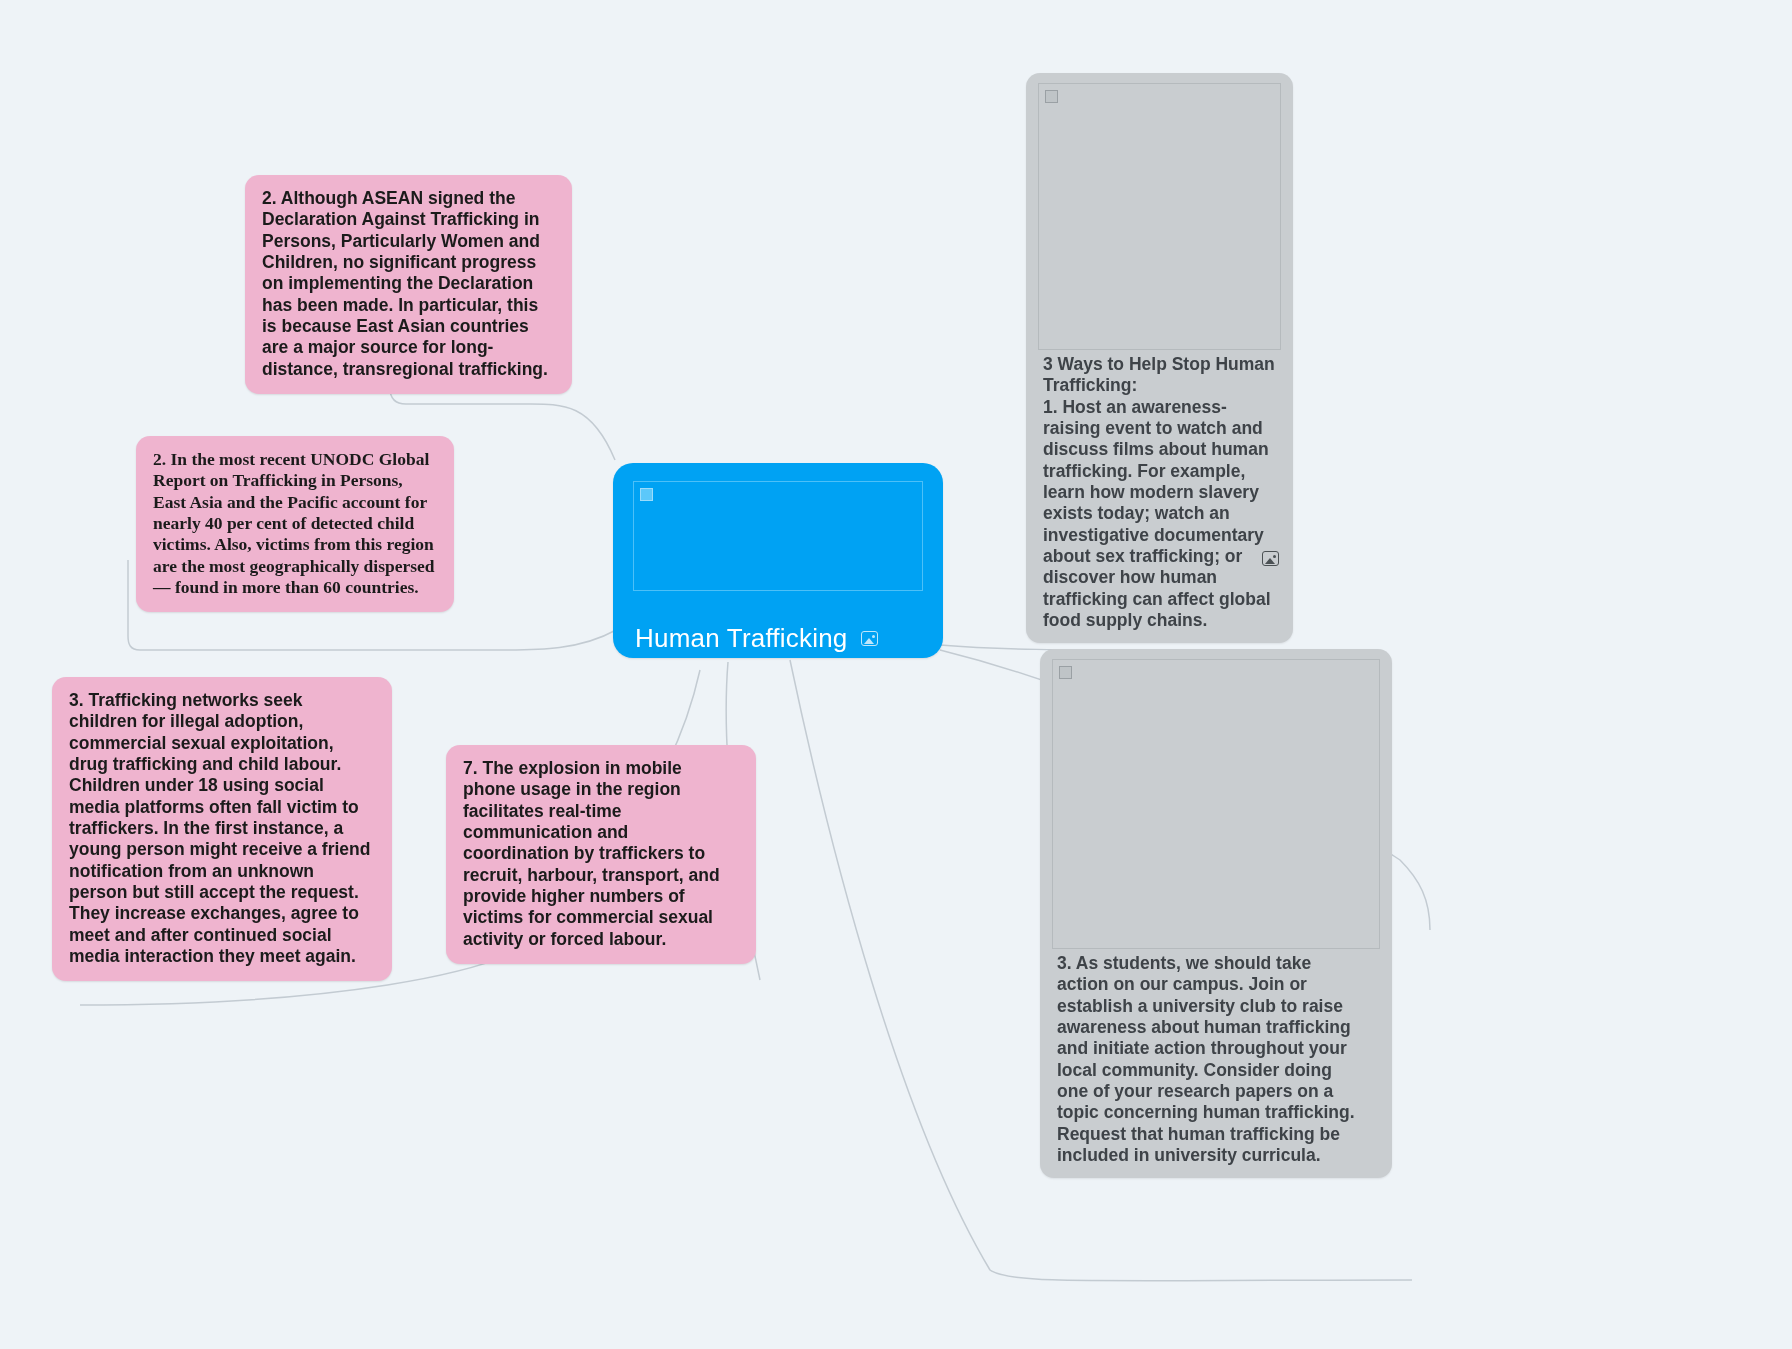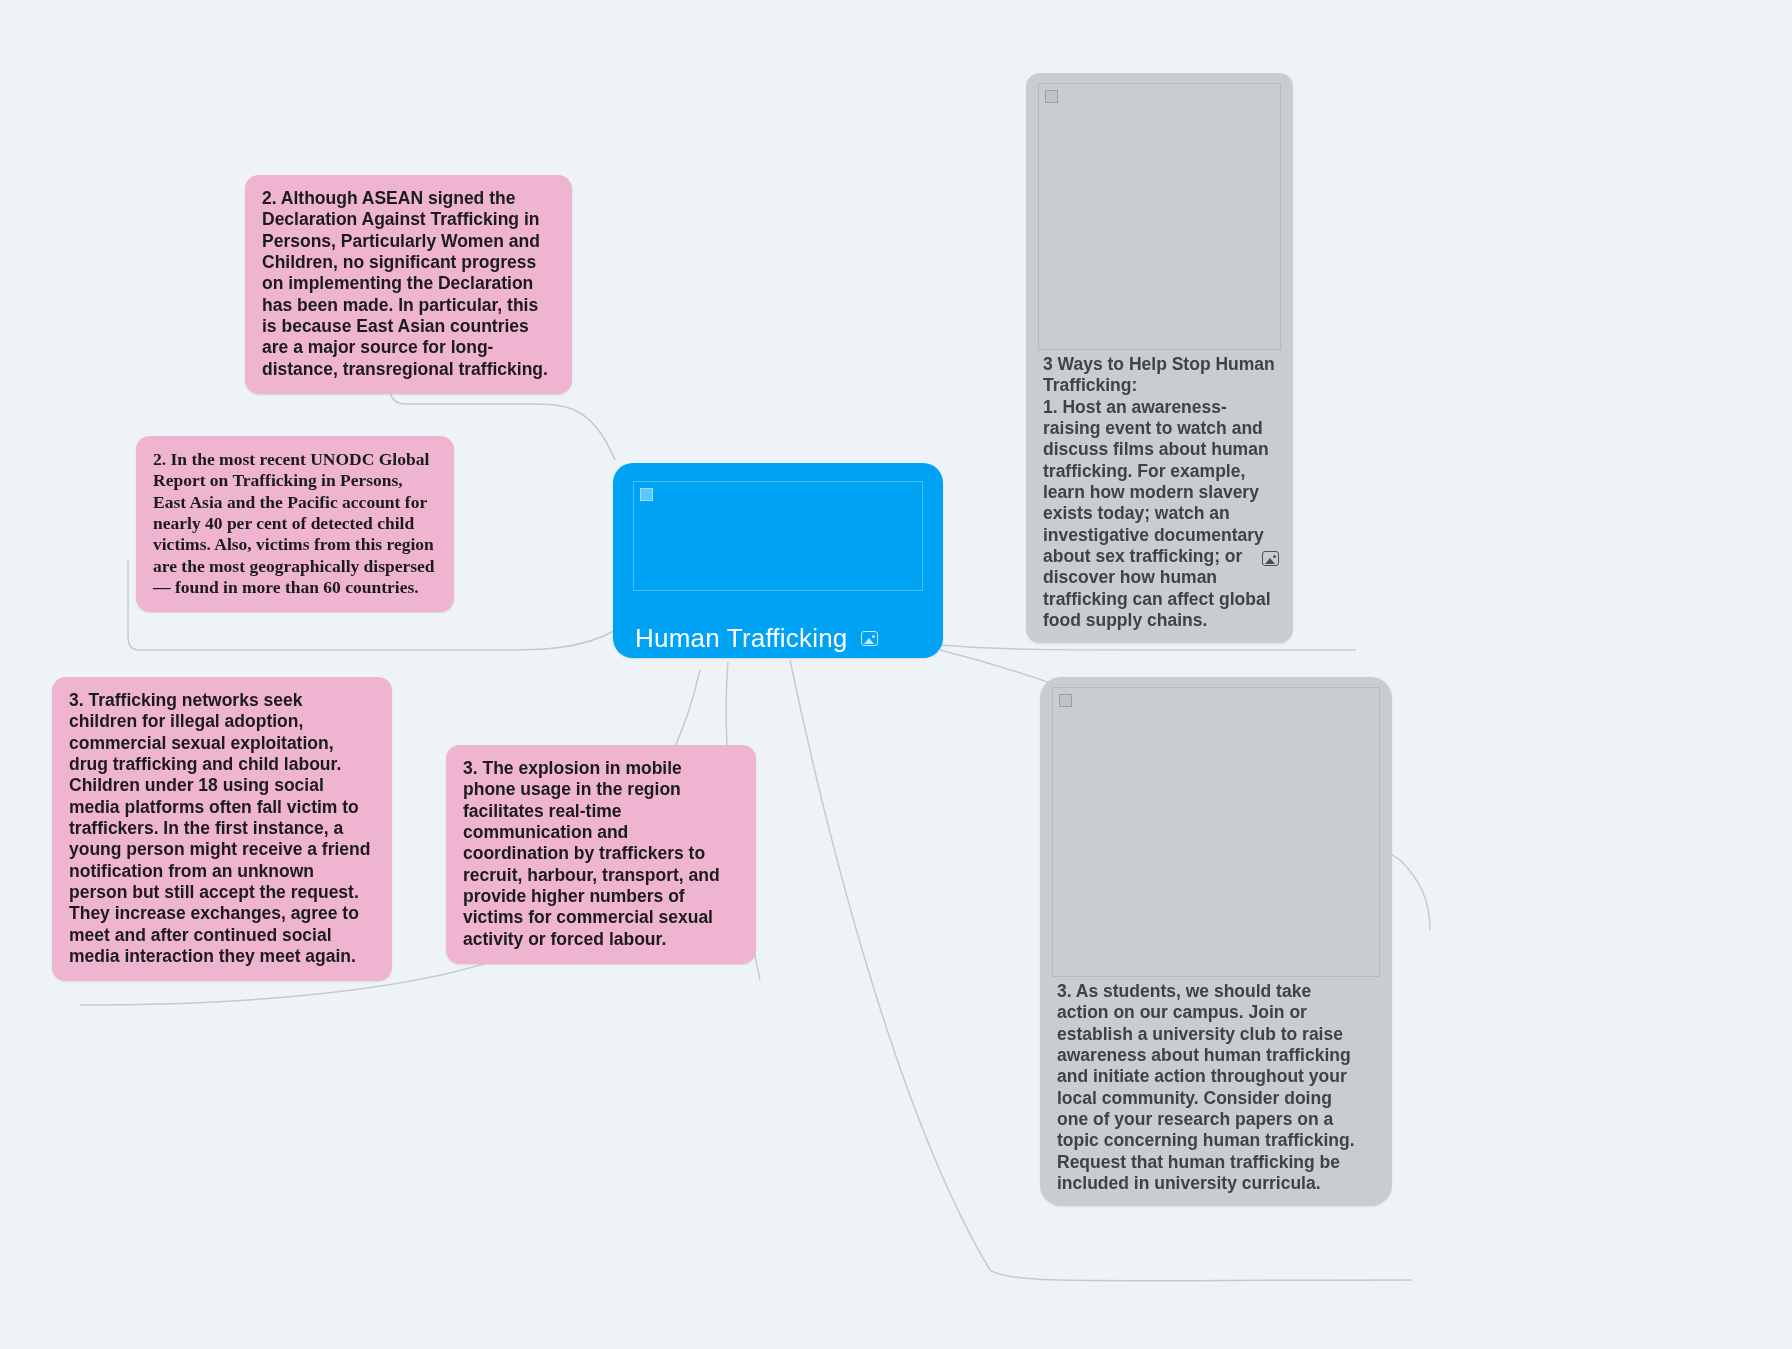"3. The explosion in mobile" span { text: 3 -> 7 }
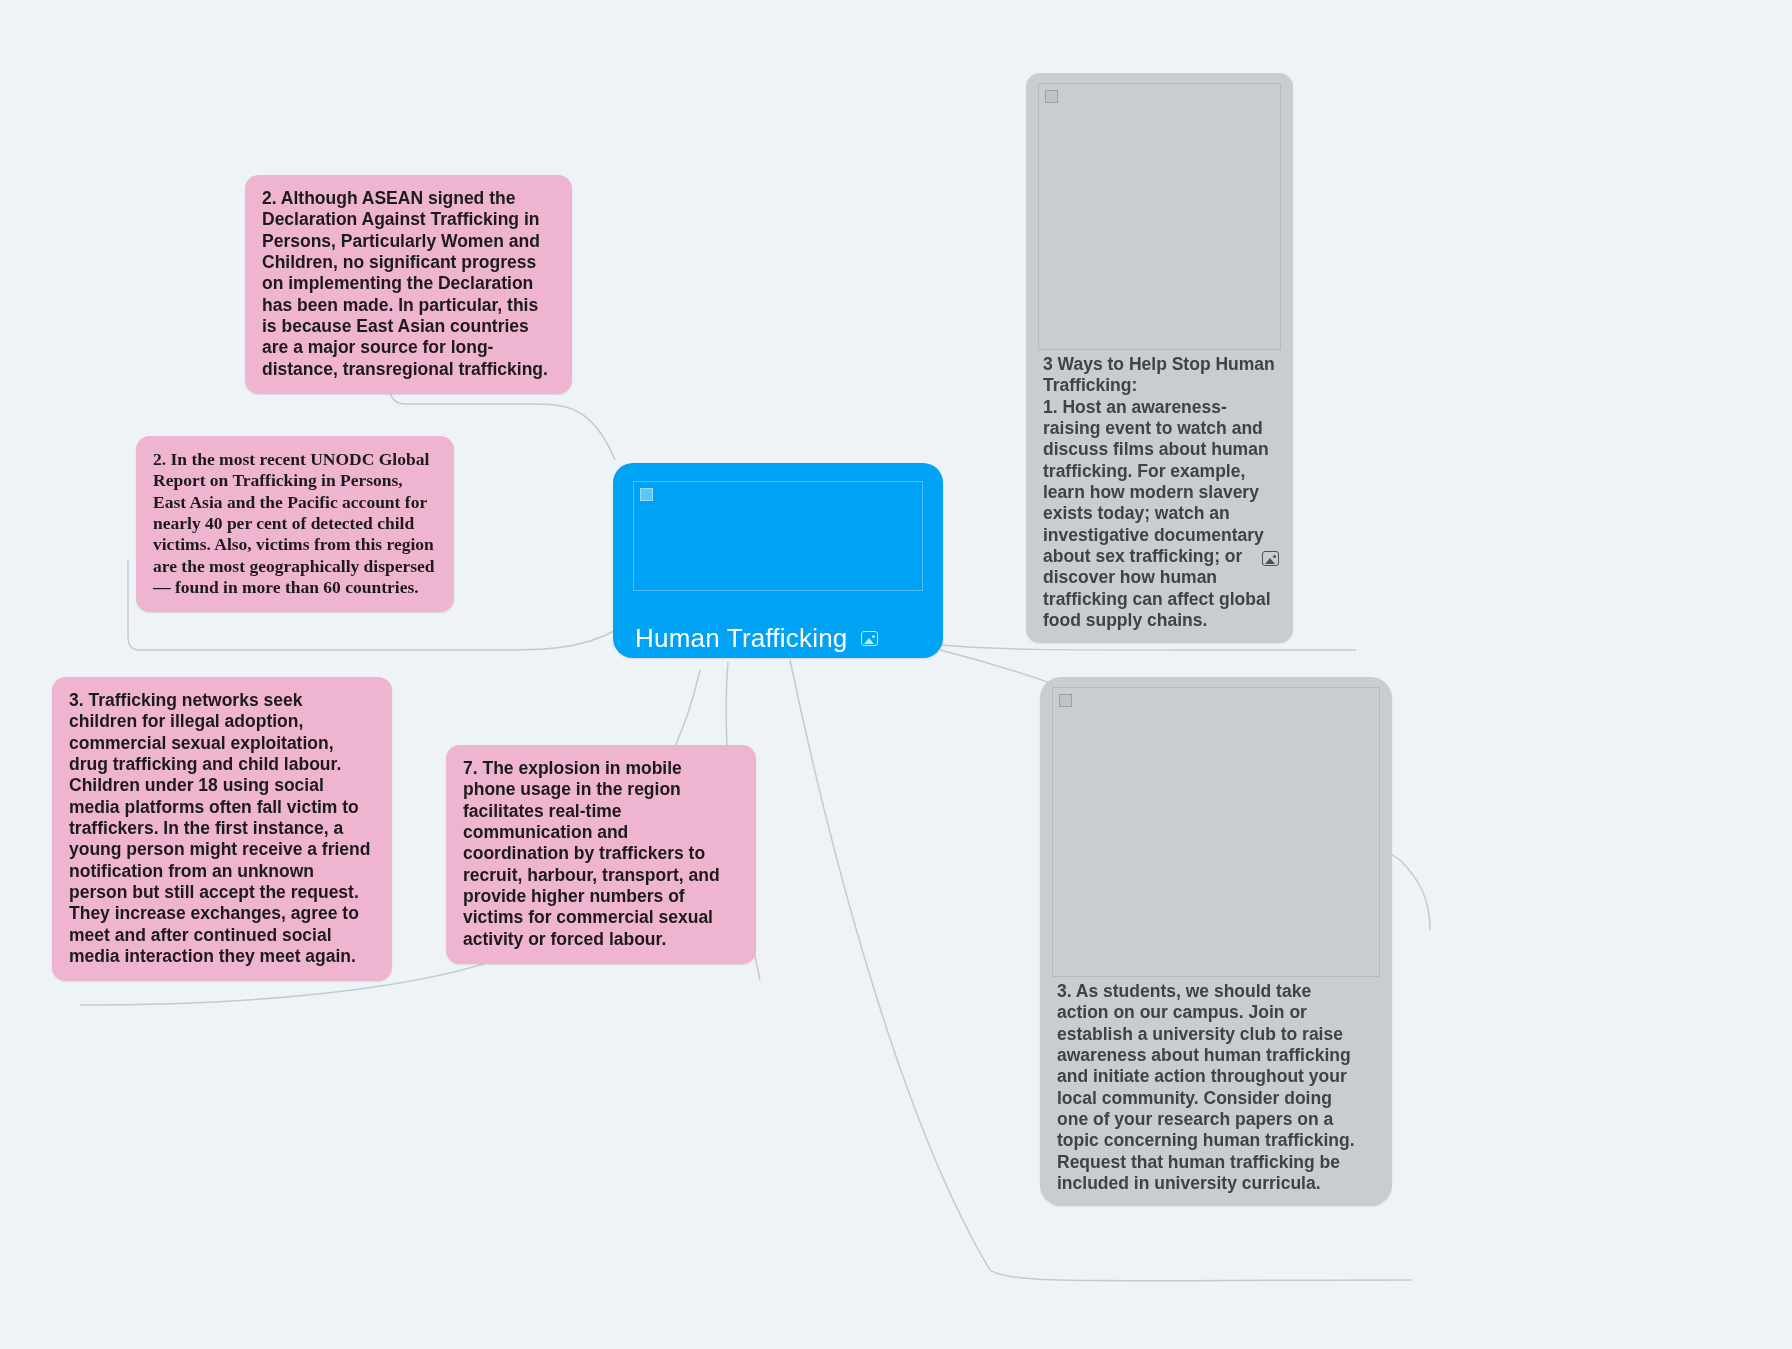"3. As students, we should" div.node { border-radius: 21px -> none; top: 677px -> 649px }
